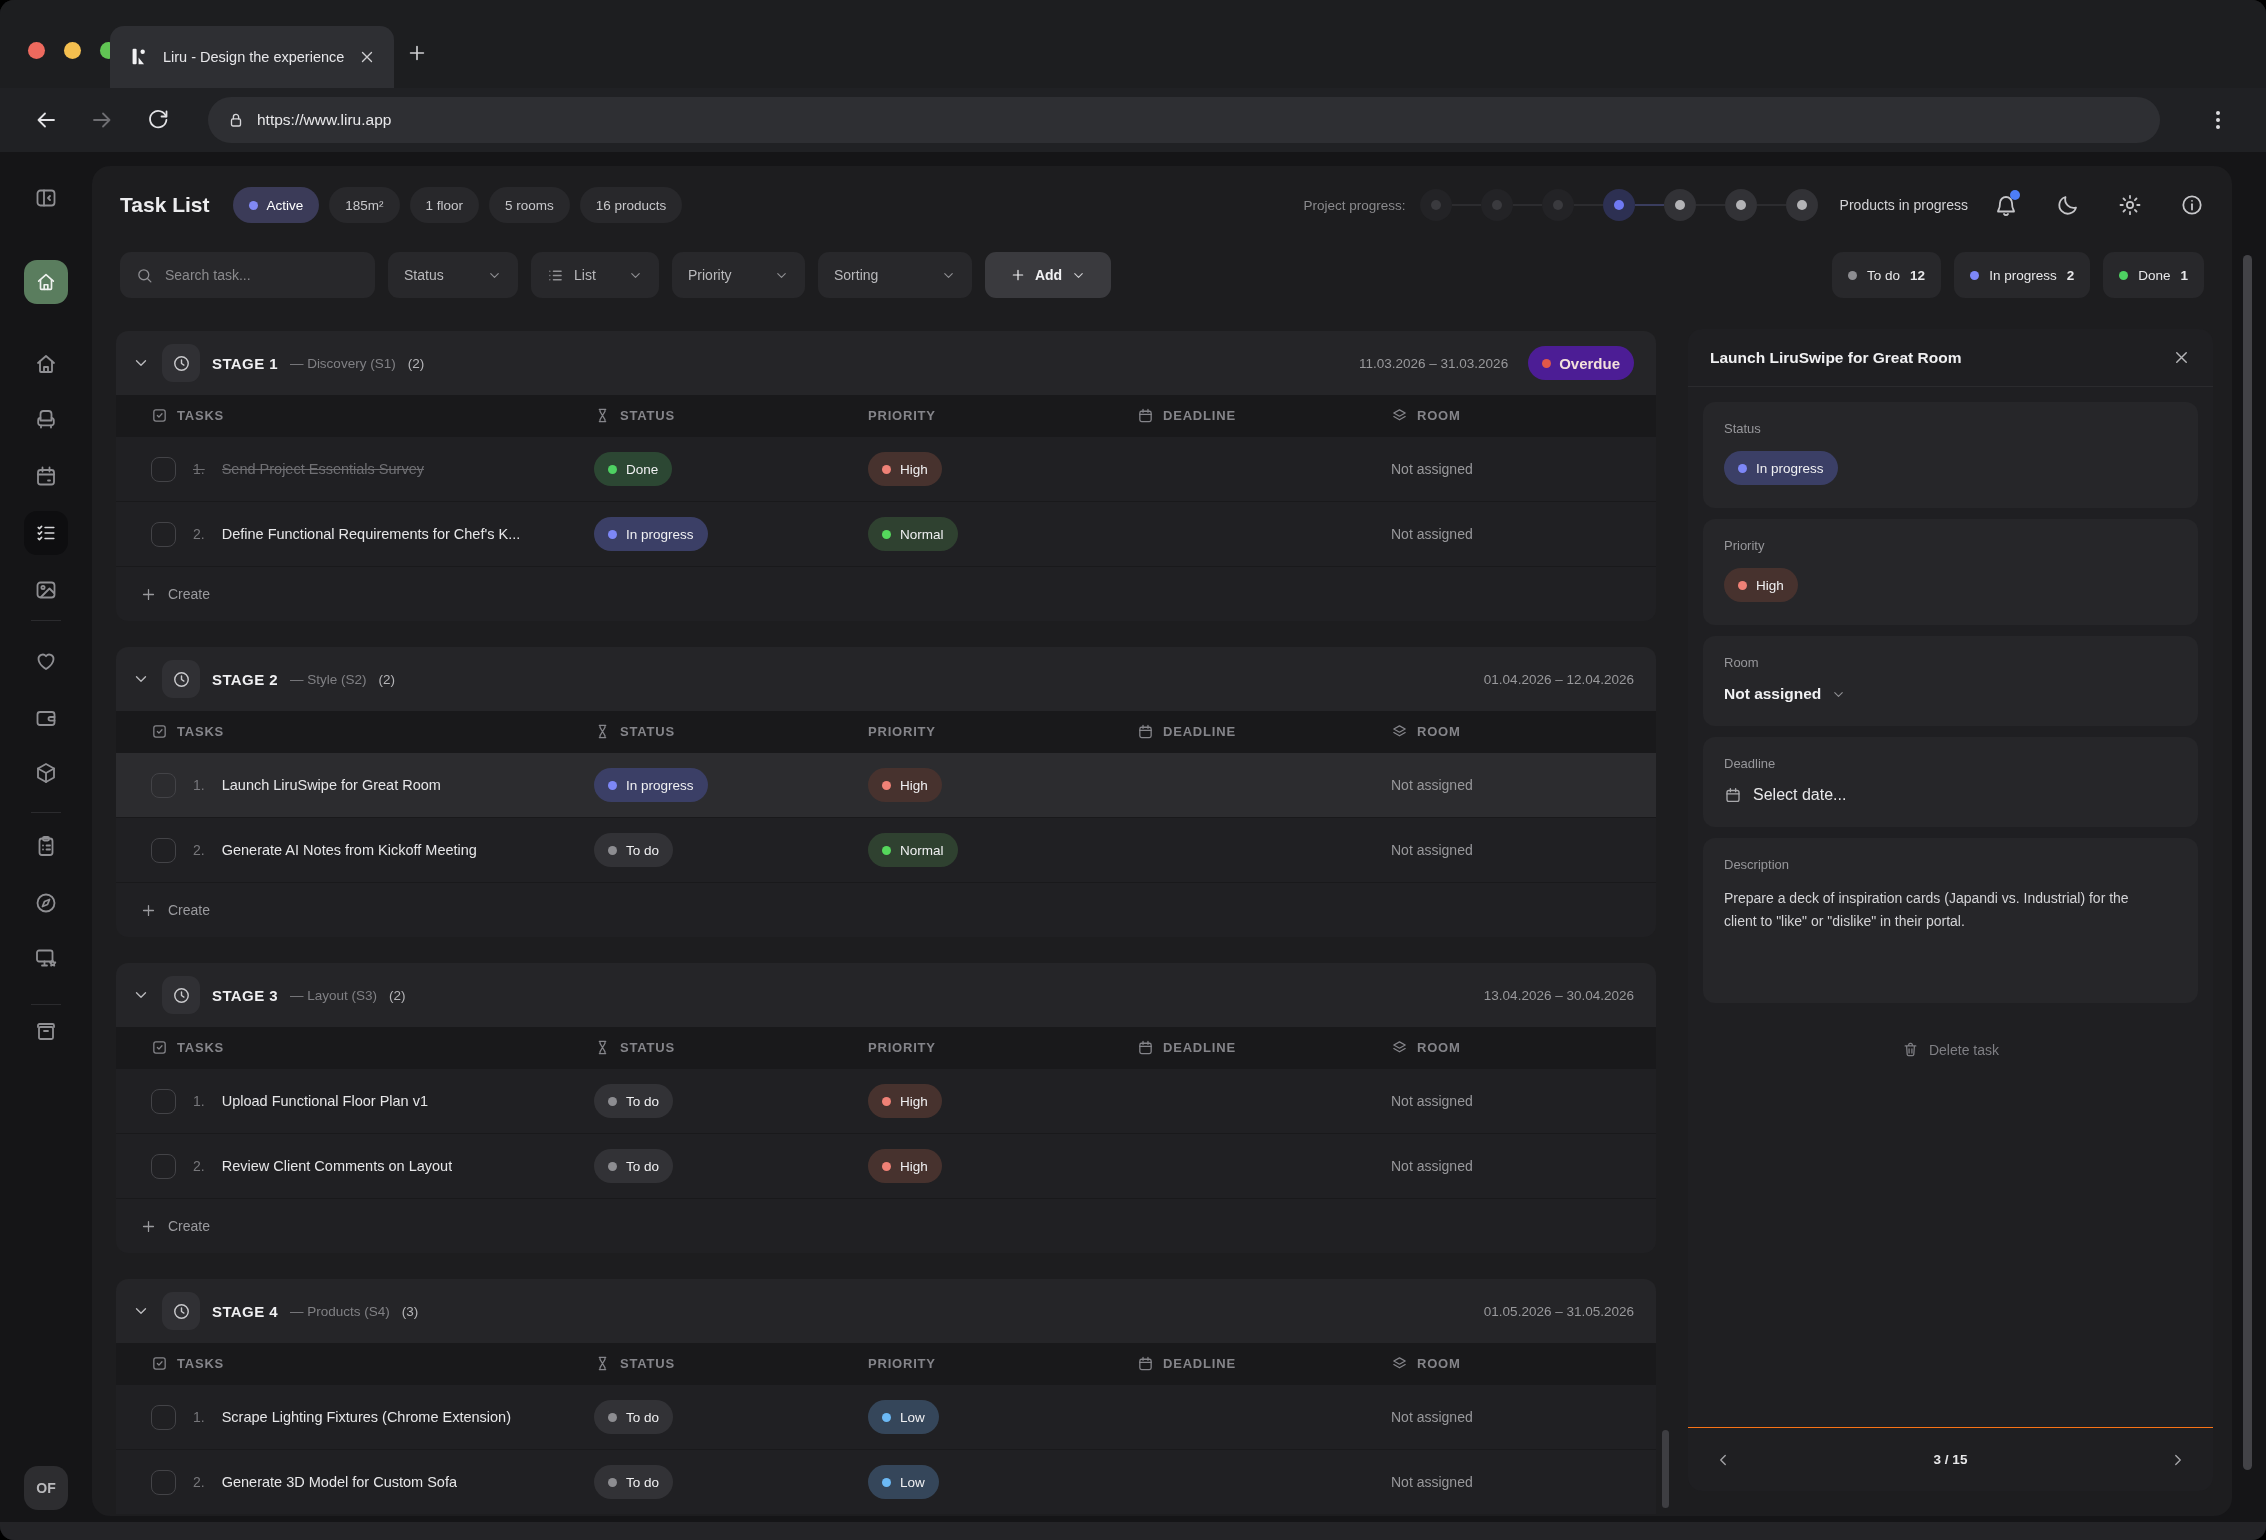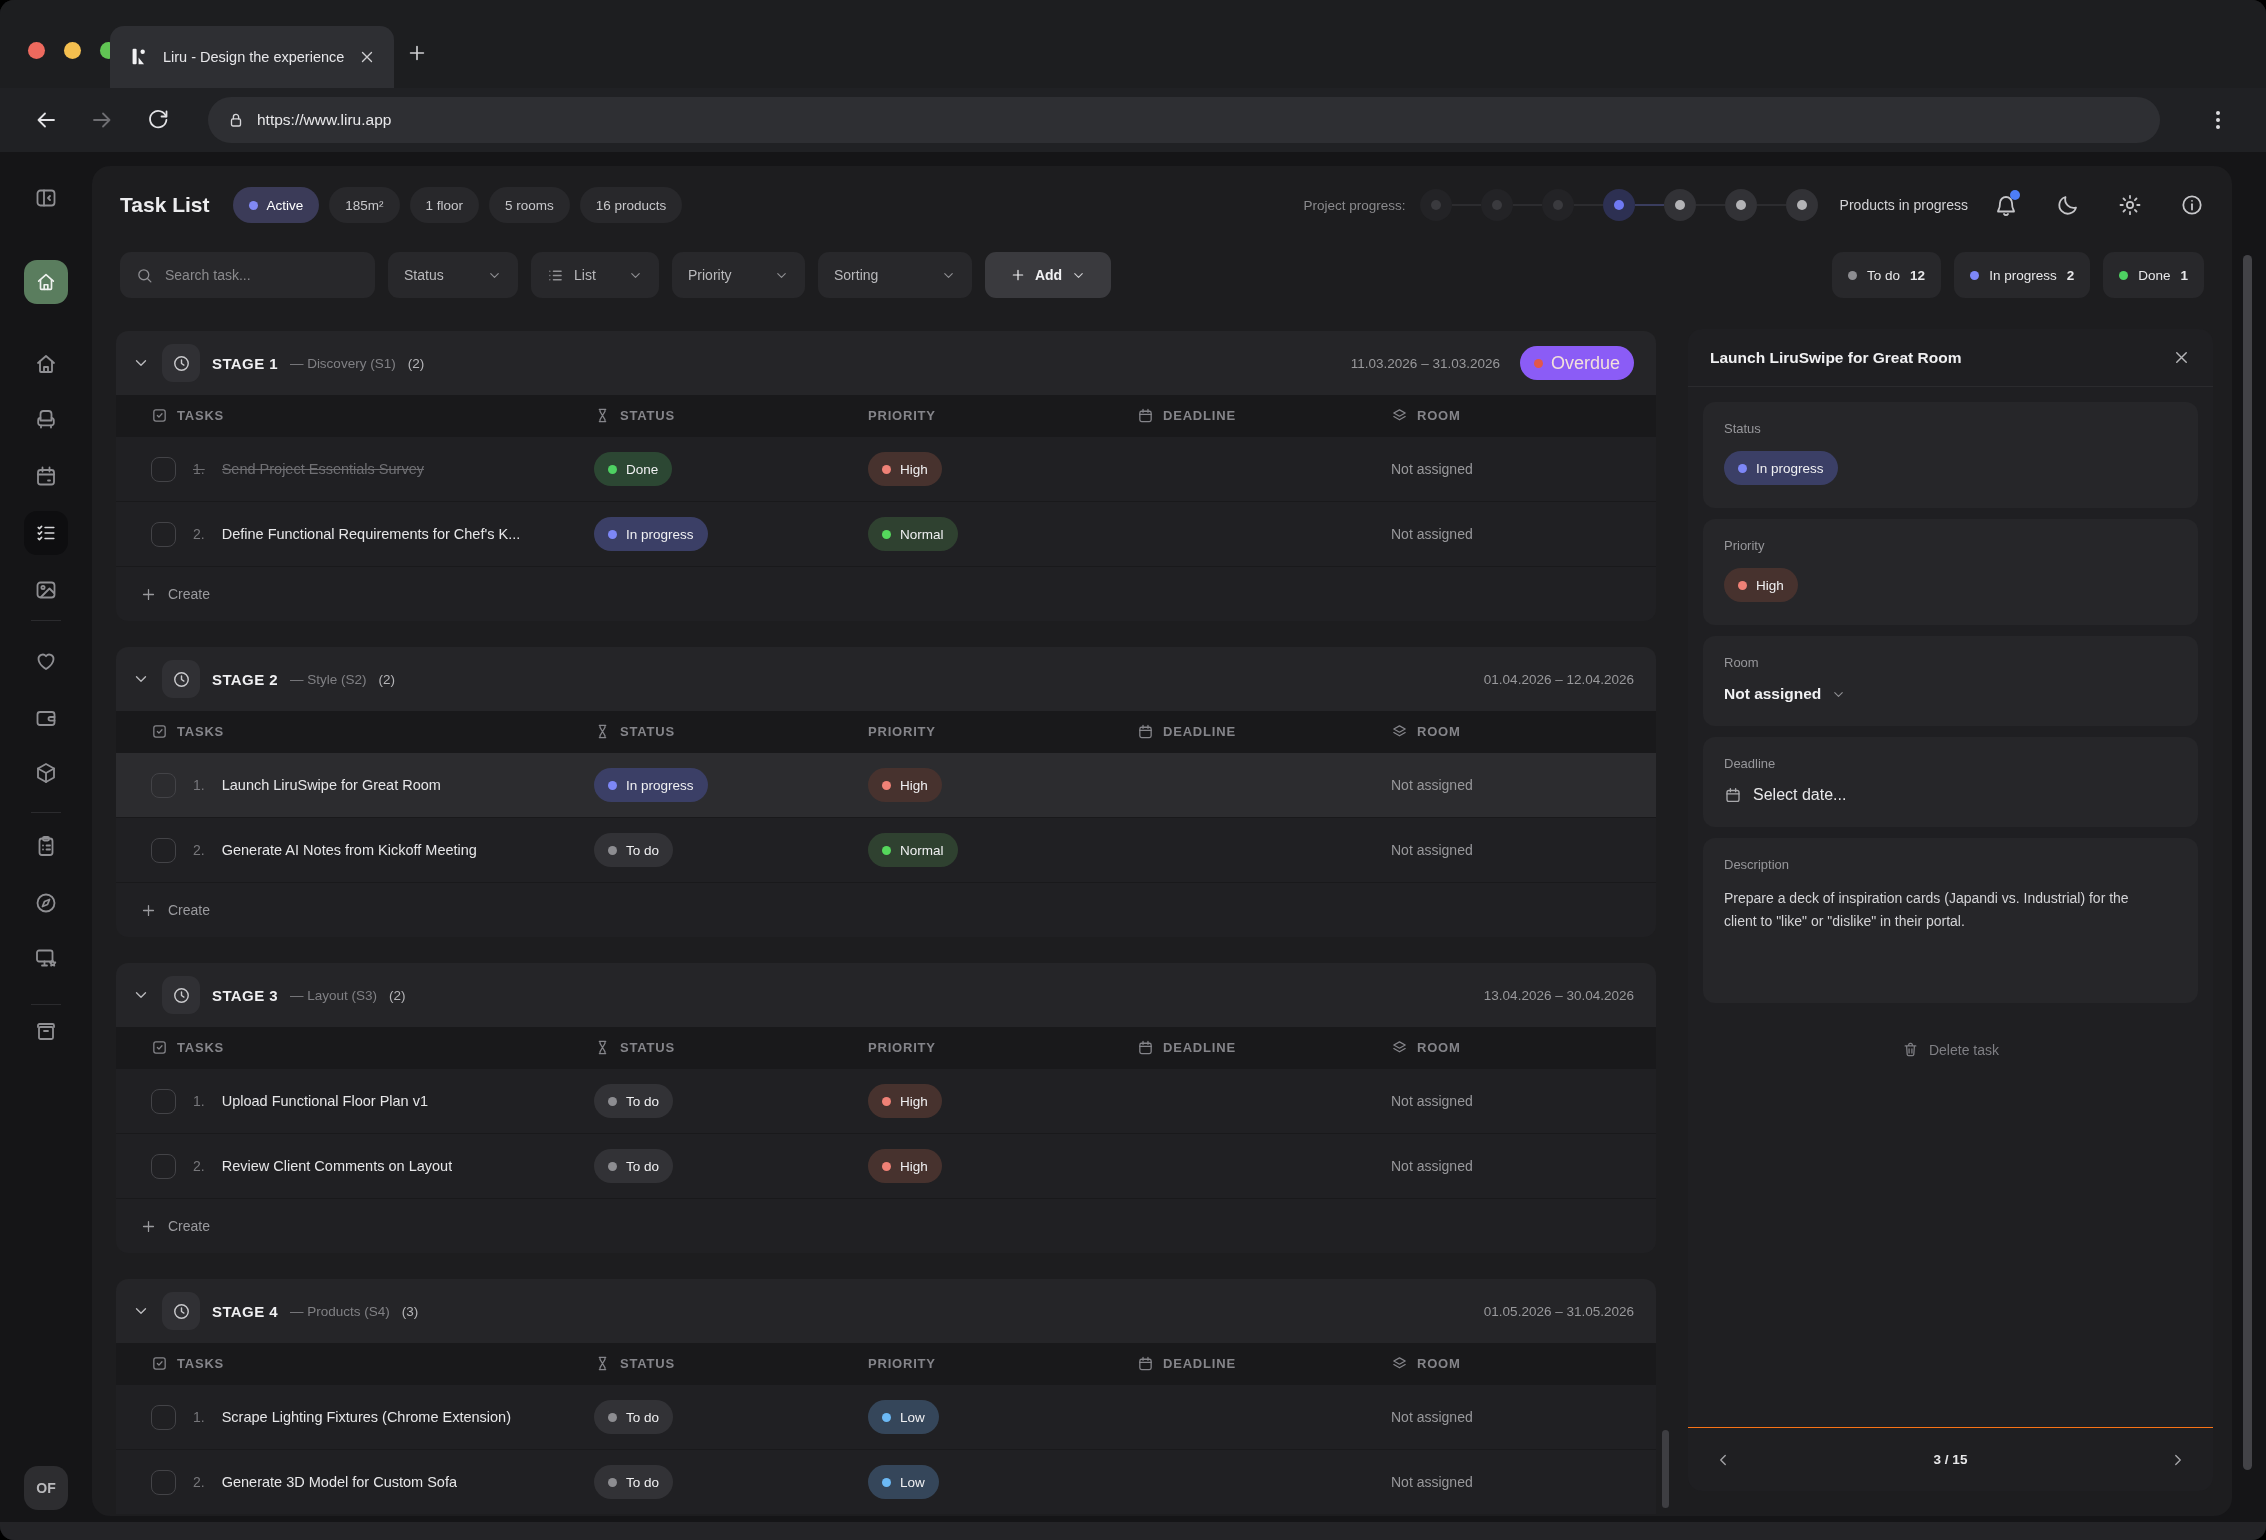"Overdue" .badge-overdue { background: #8b5cf6 -> #4c1d95; font-size: 18px -> 15px; font-weight: none -> bold }
